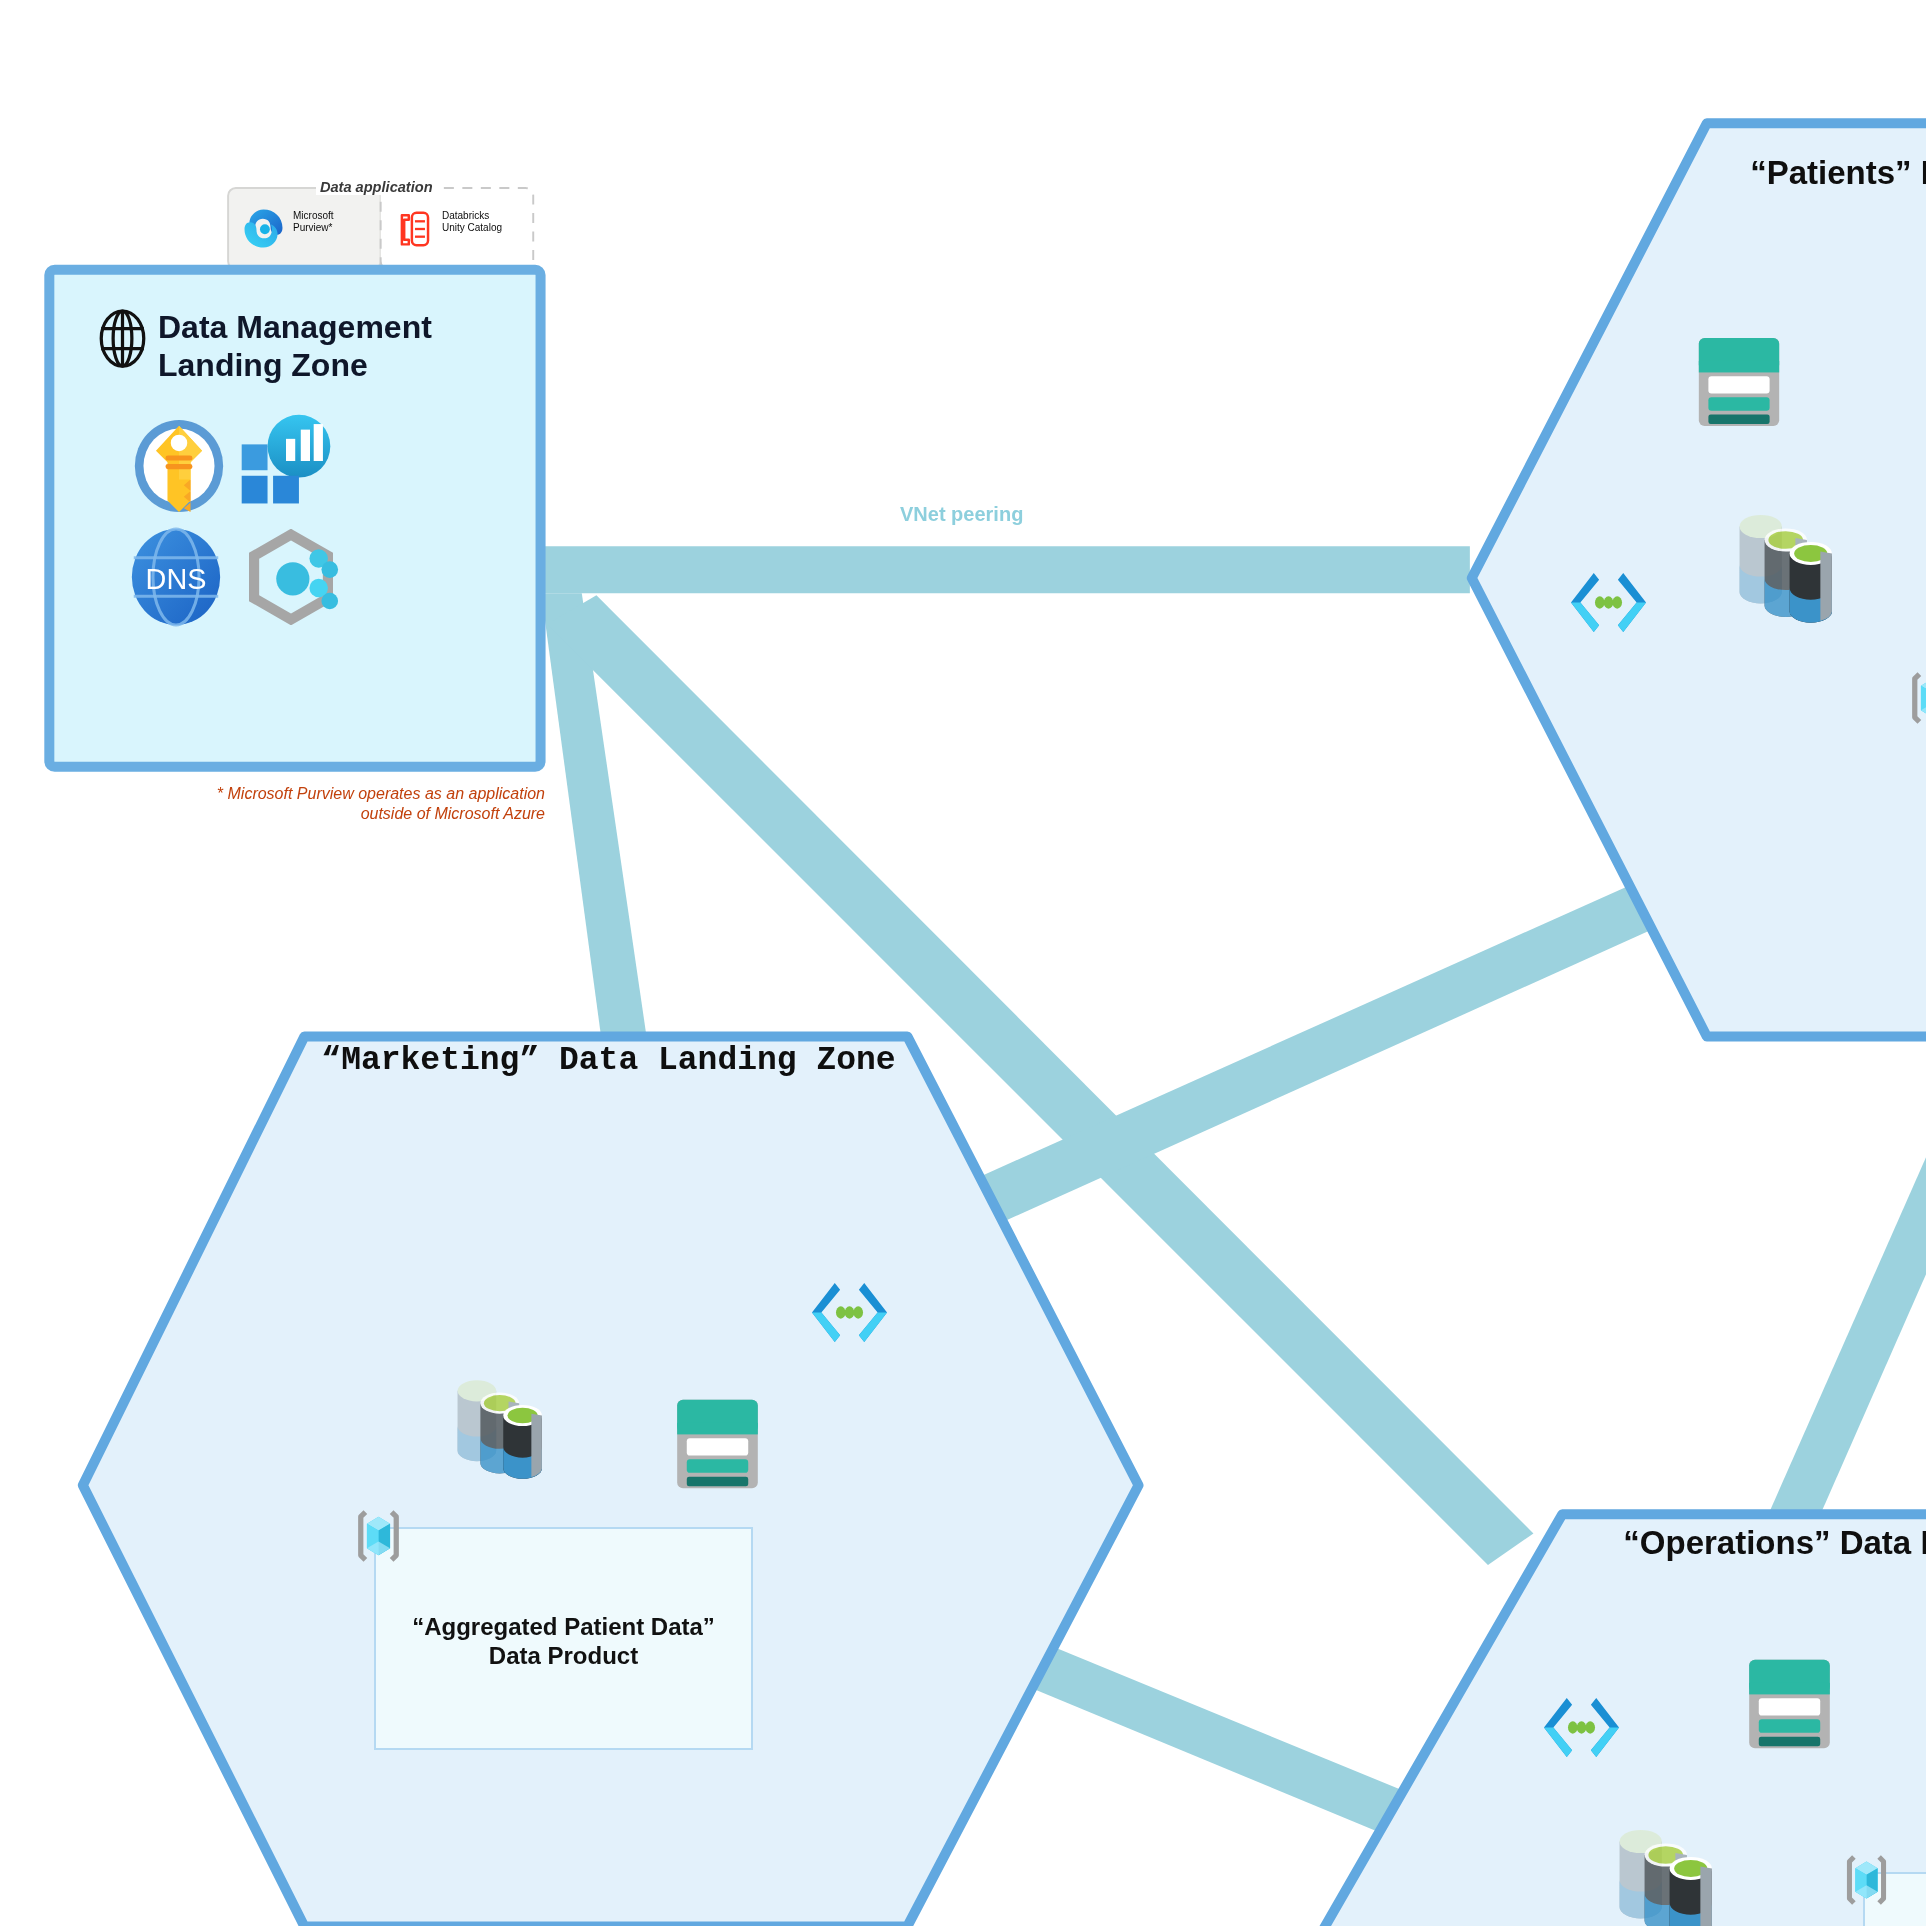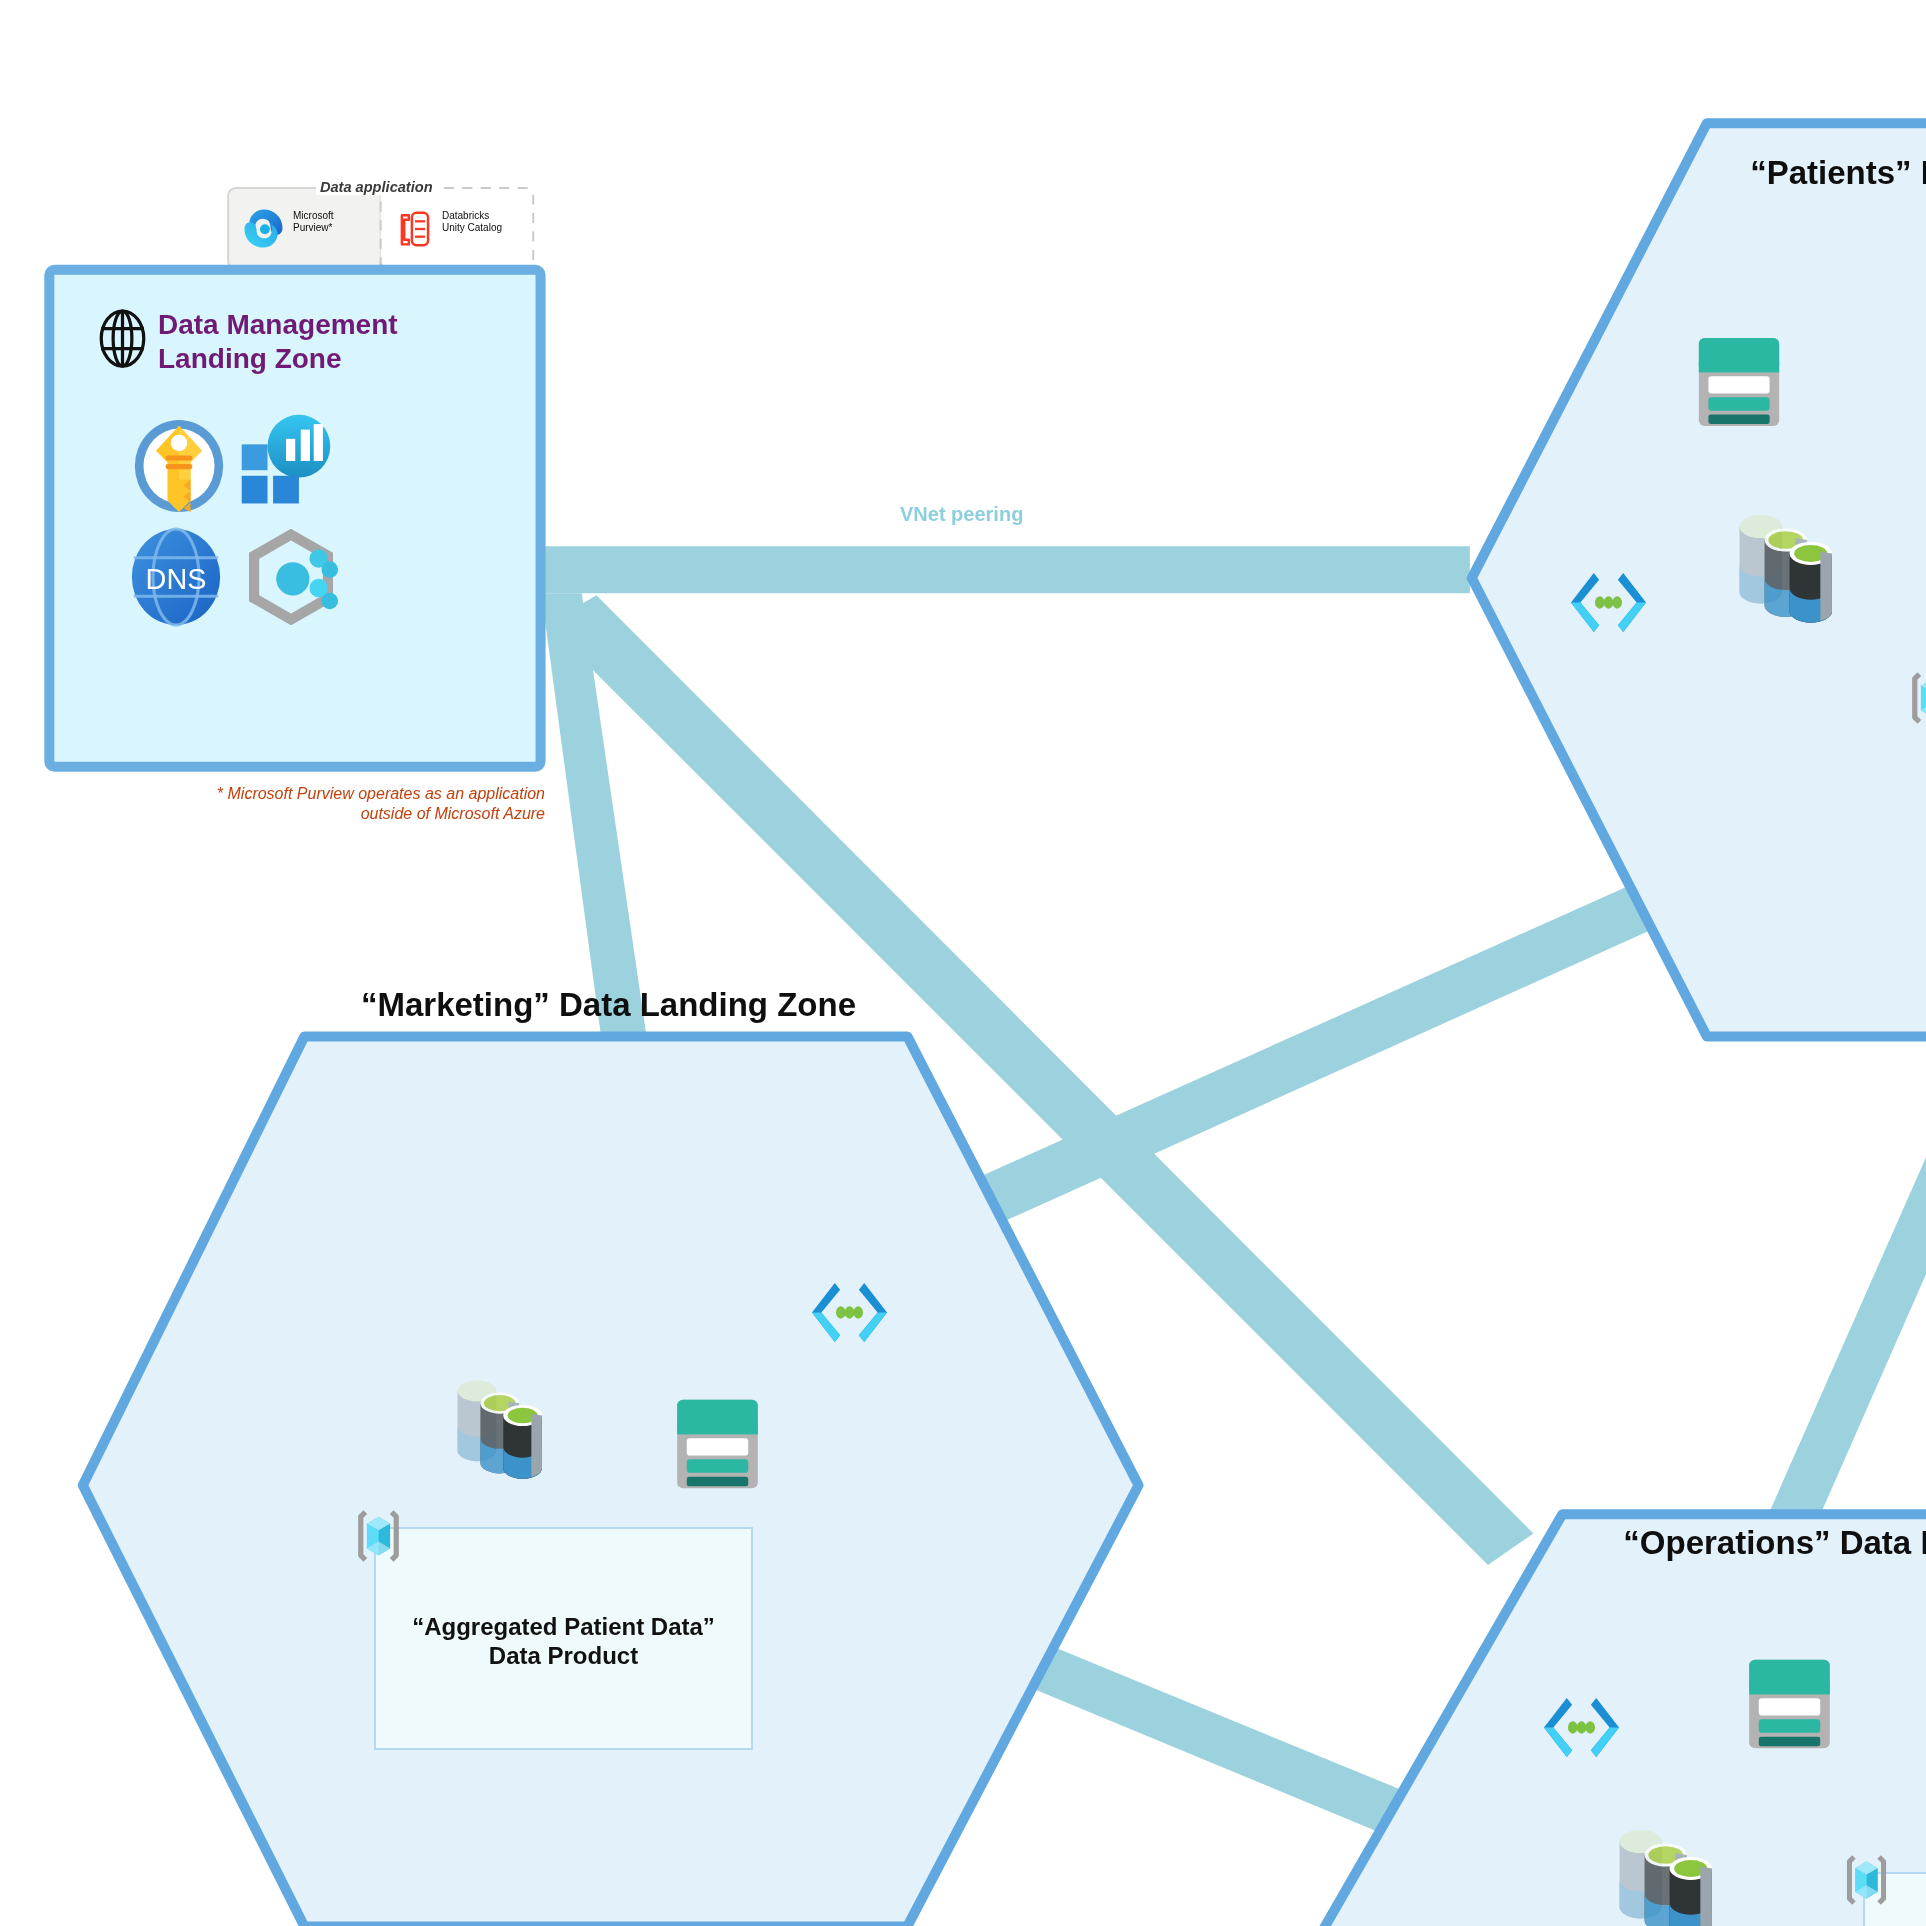"Data Management" .dm-title { color: #701a75 -> #0f172a; font-size: 28px -> 32px }
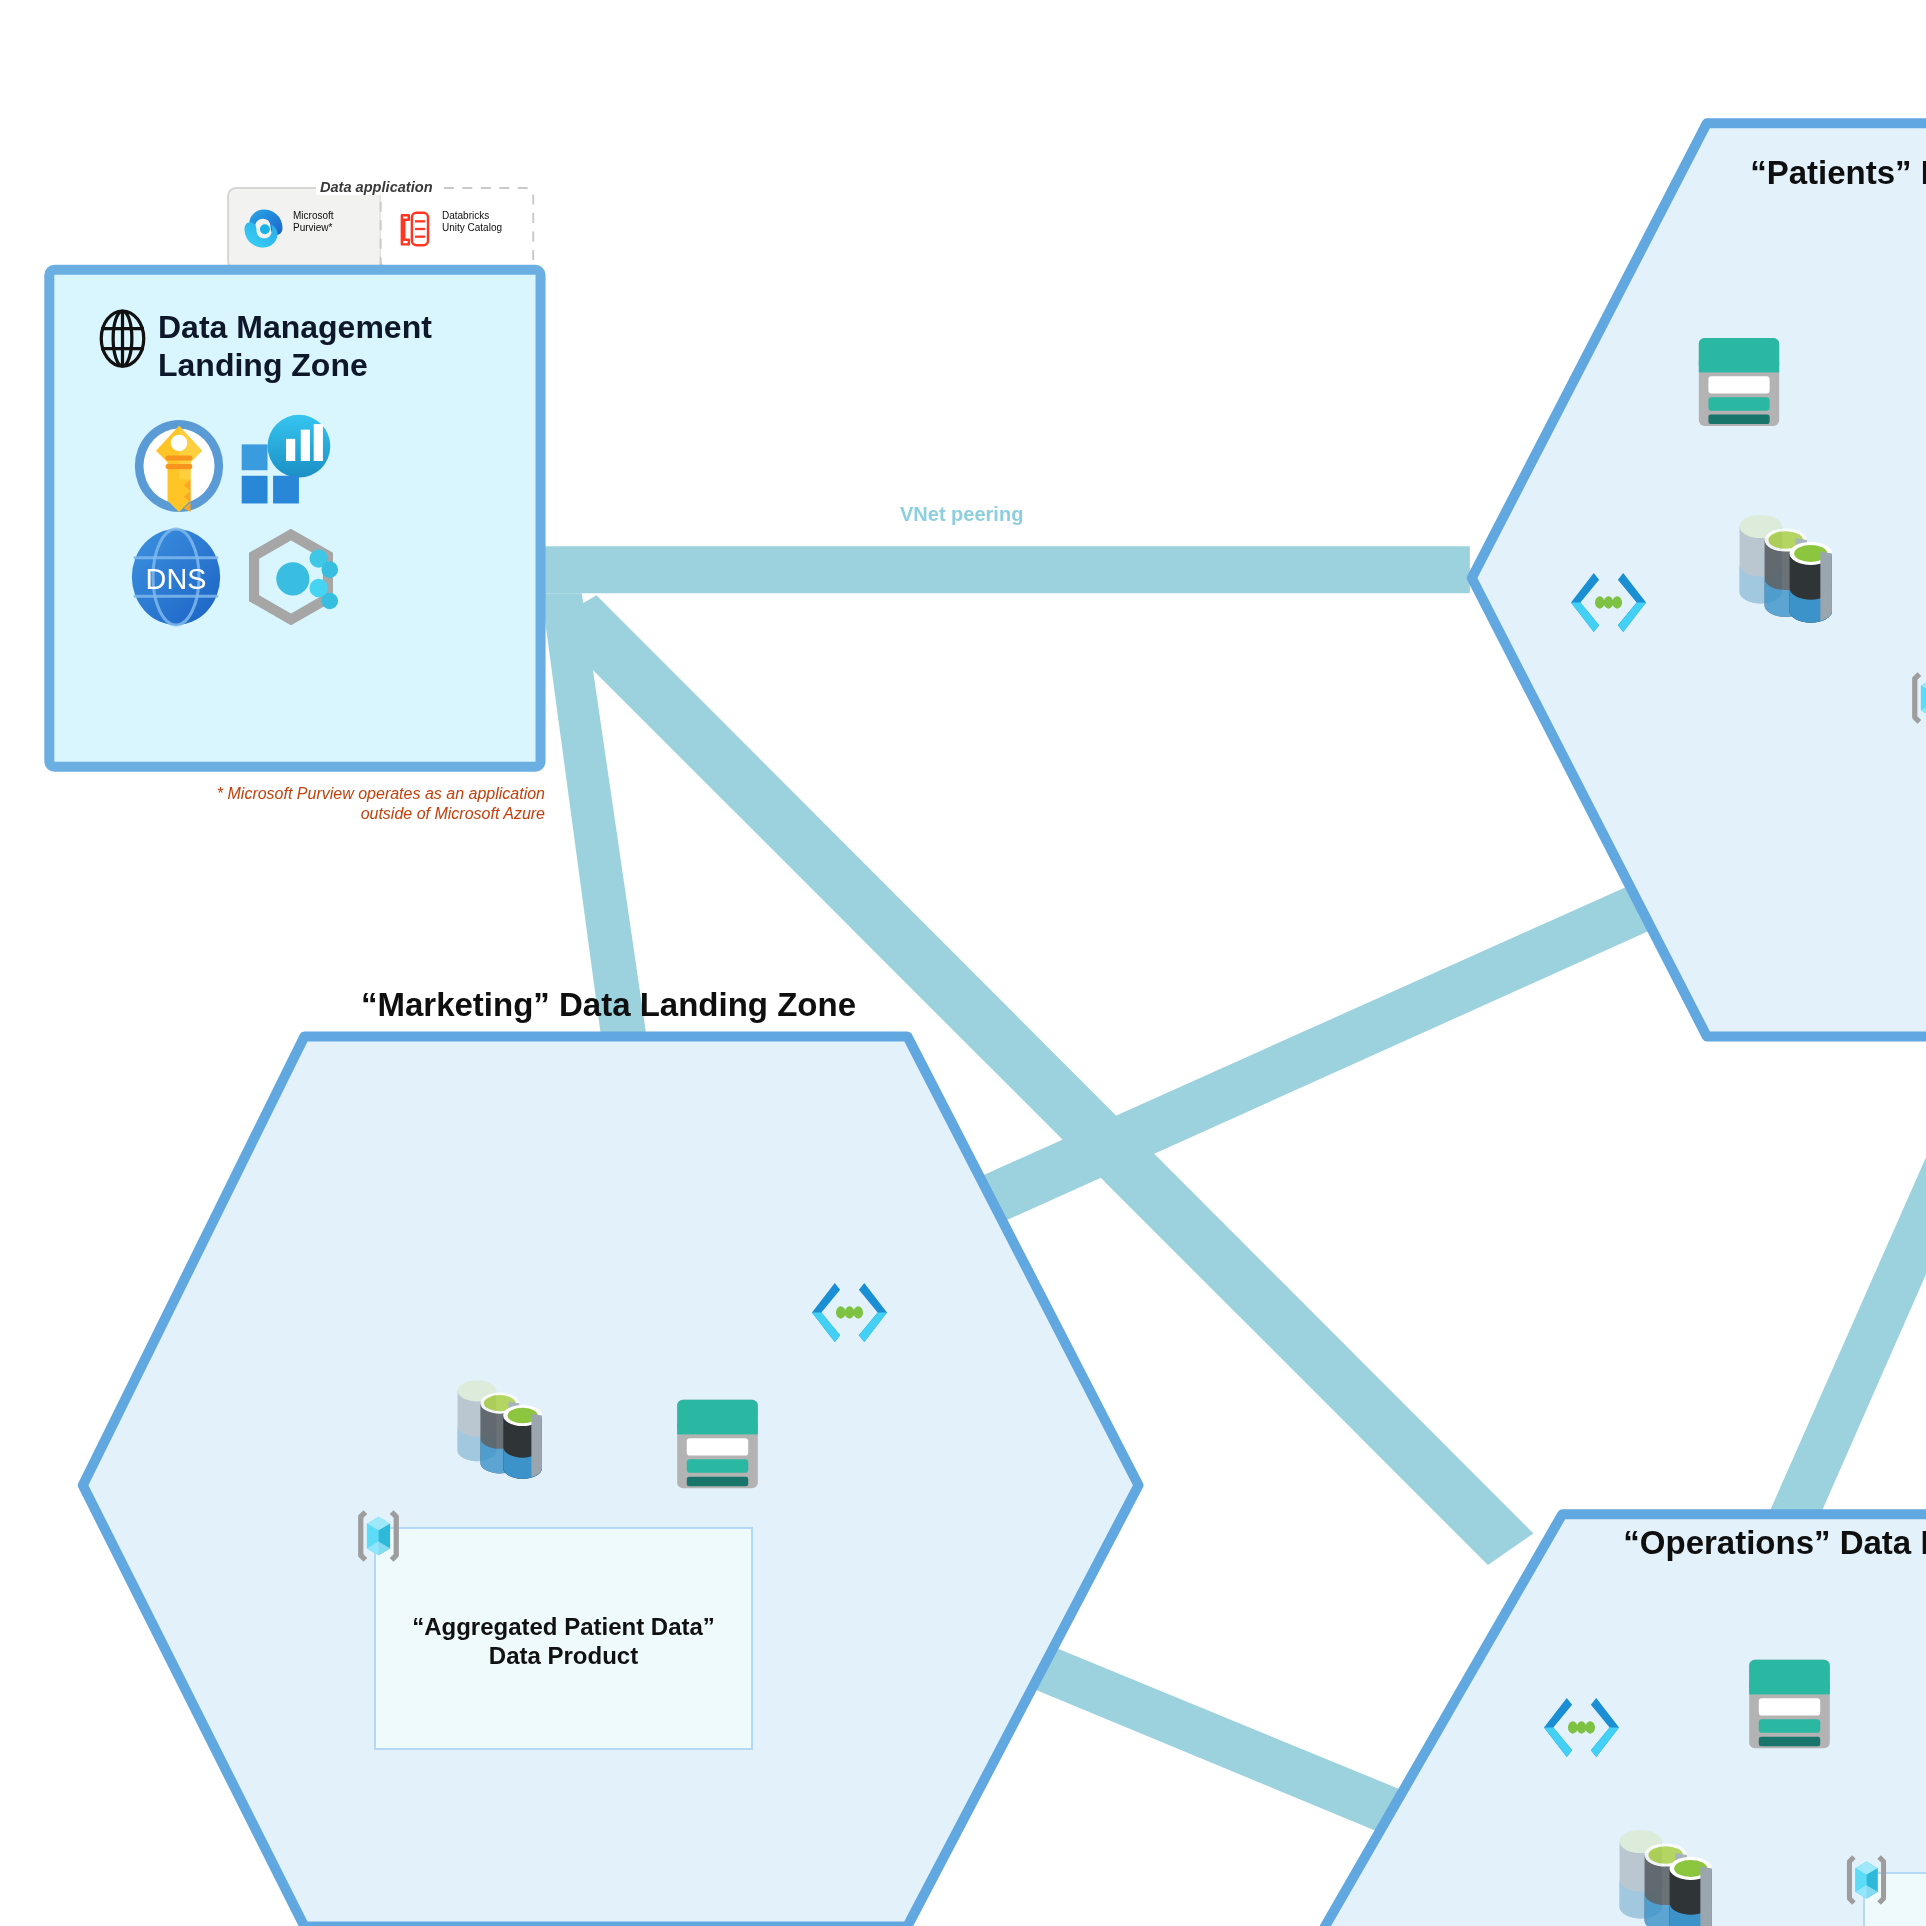"“Marketing” Data Landing Zone" div.zone-title { font-family: none -> Liberation Mono, monospace; top: 986px -> 1042px }
